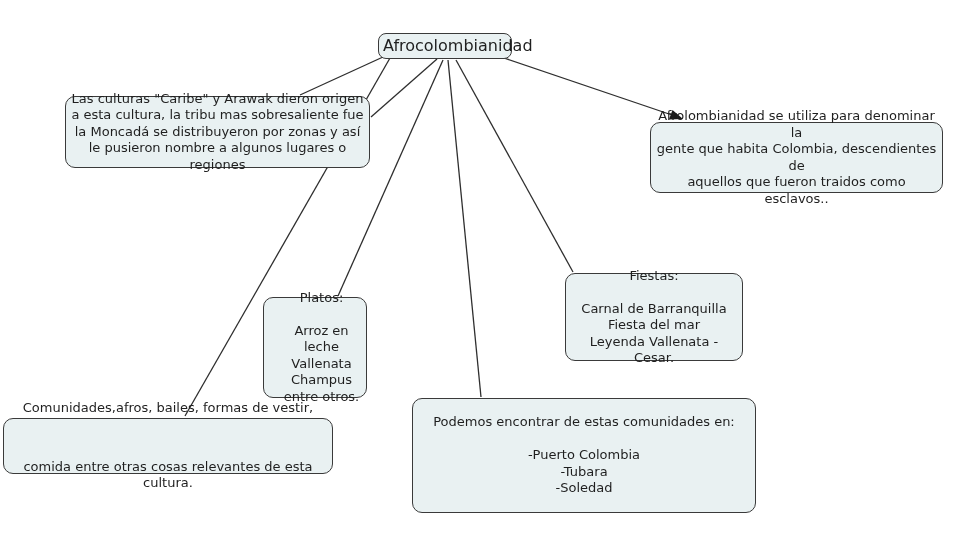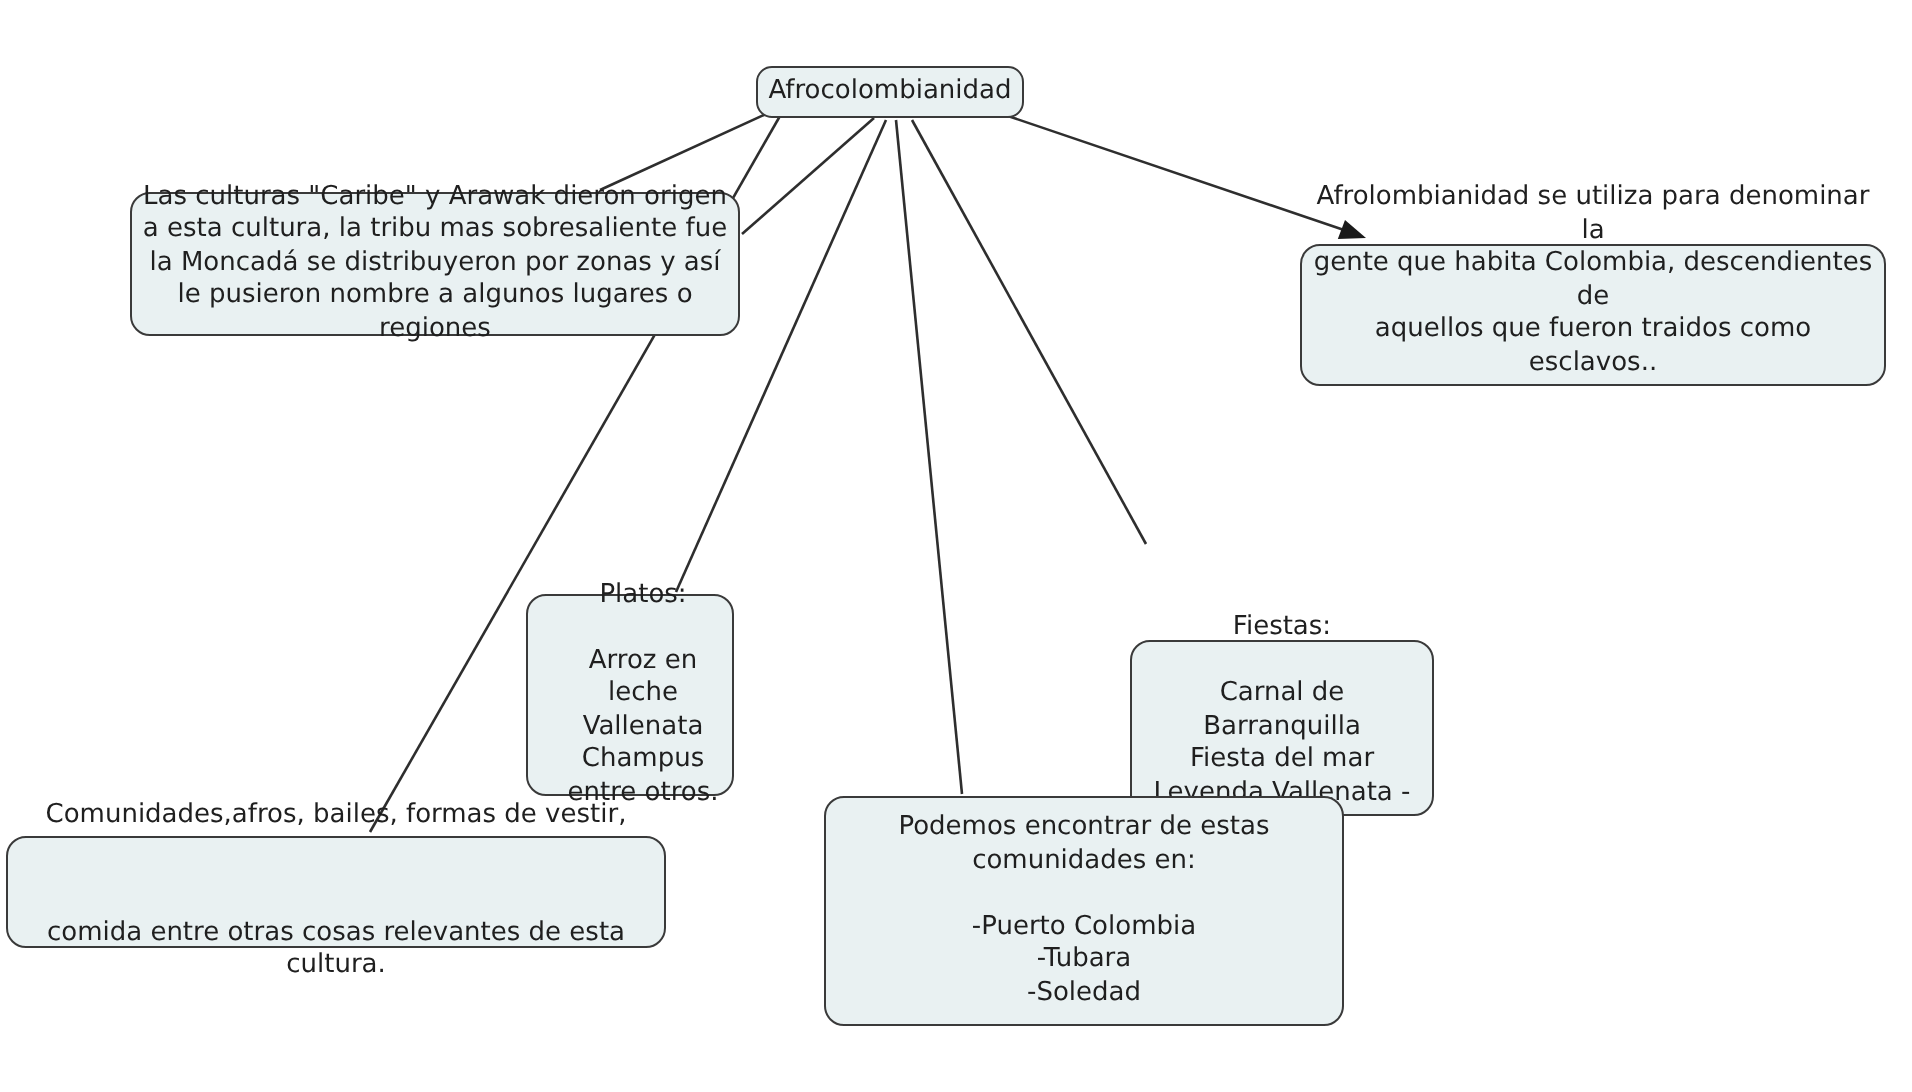"Afrocolombianidad" .node.root { font-size: 13px -> 16px }
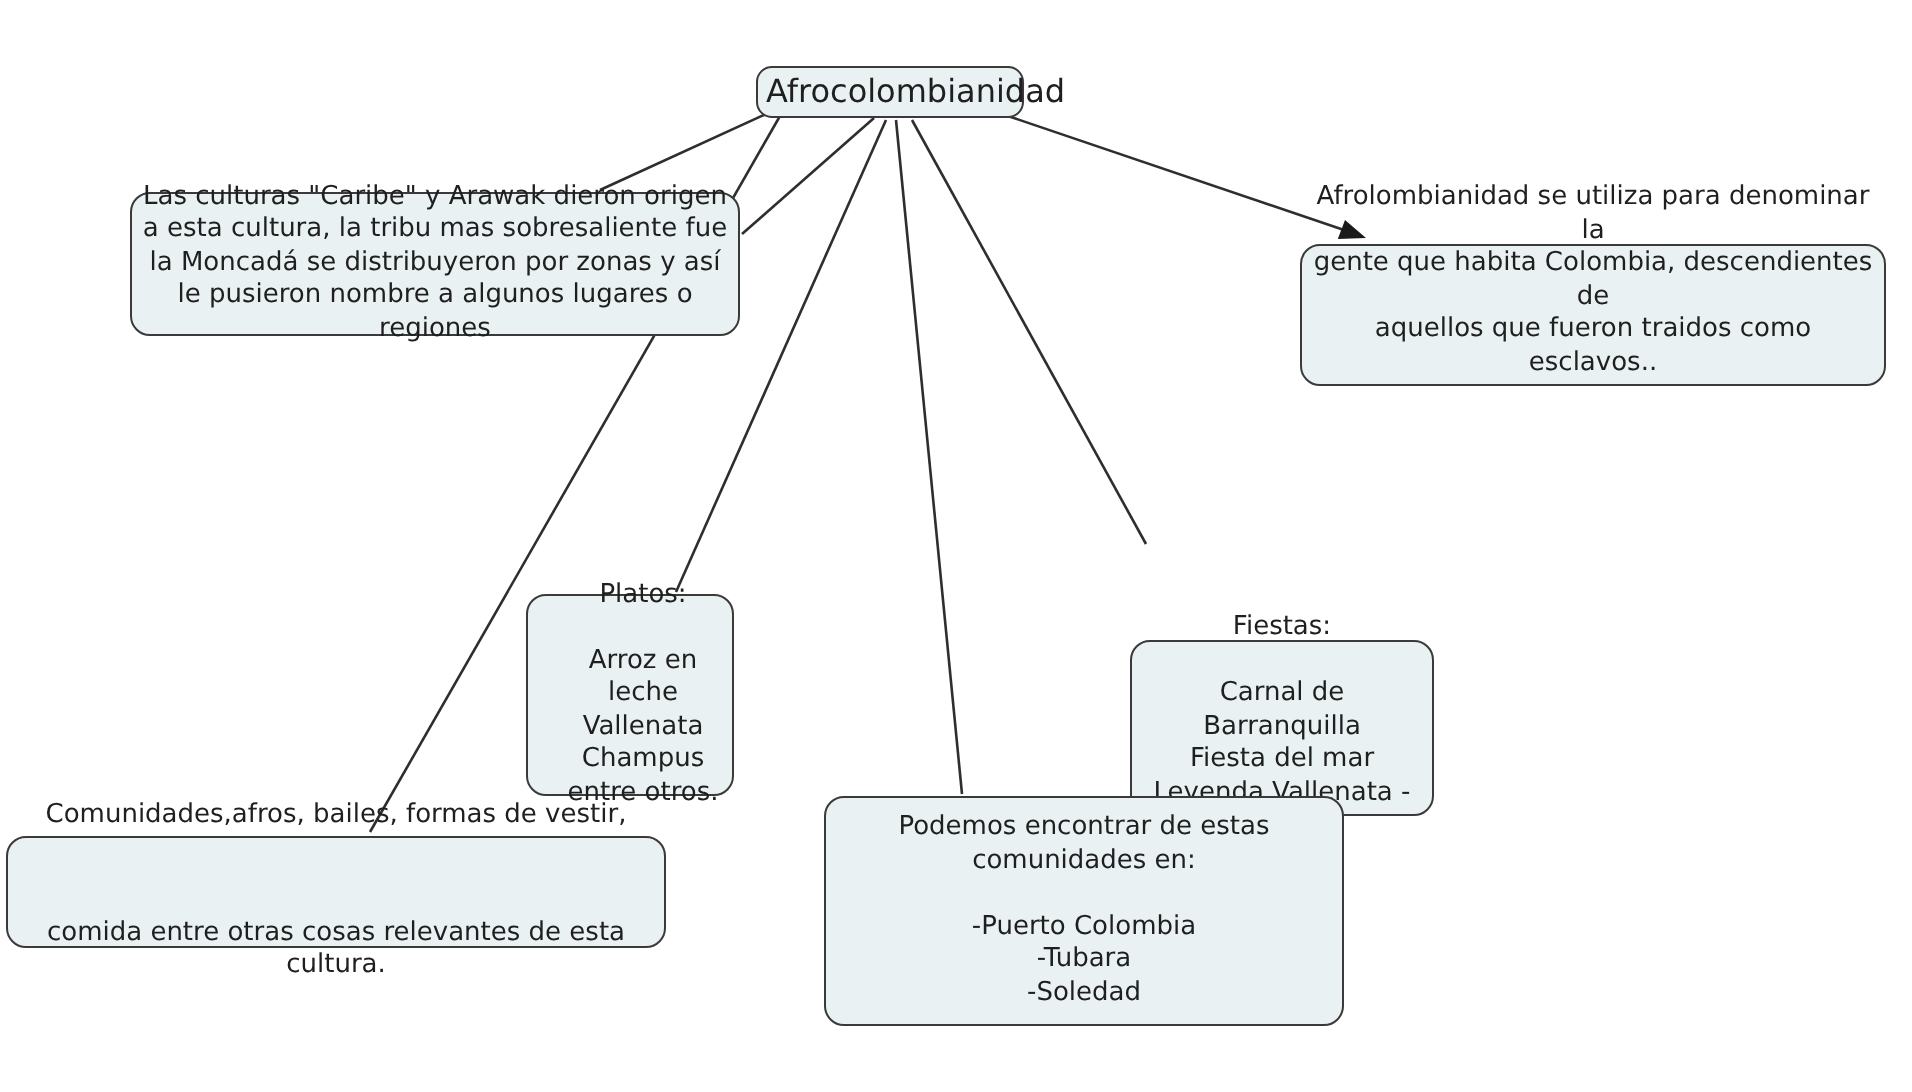"Afrolombianidad se utiliza para" div.node { justify-content: flex-end -> none }
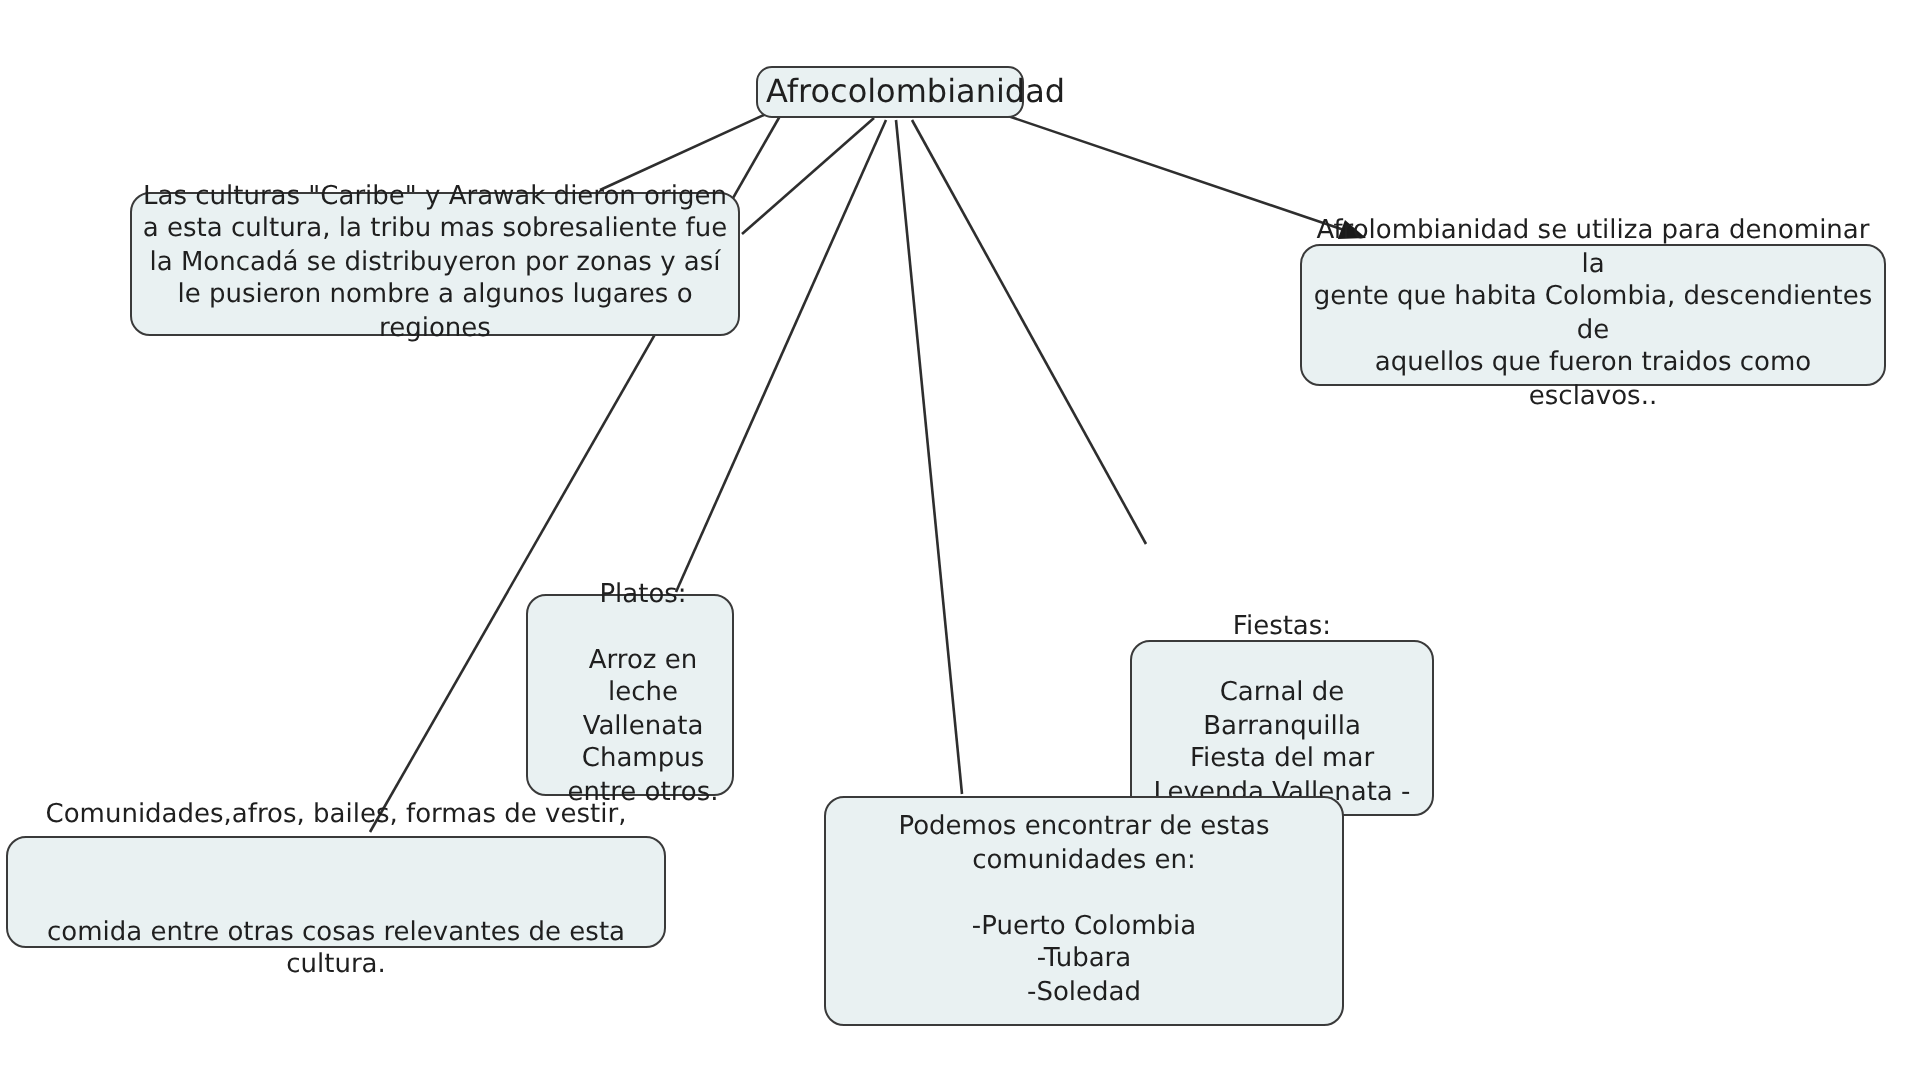"Fiestas:" div.node { margin-top: 47px -> none; width: 152px -> 178px }
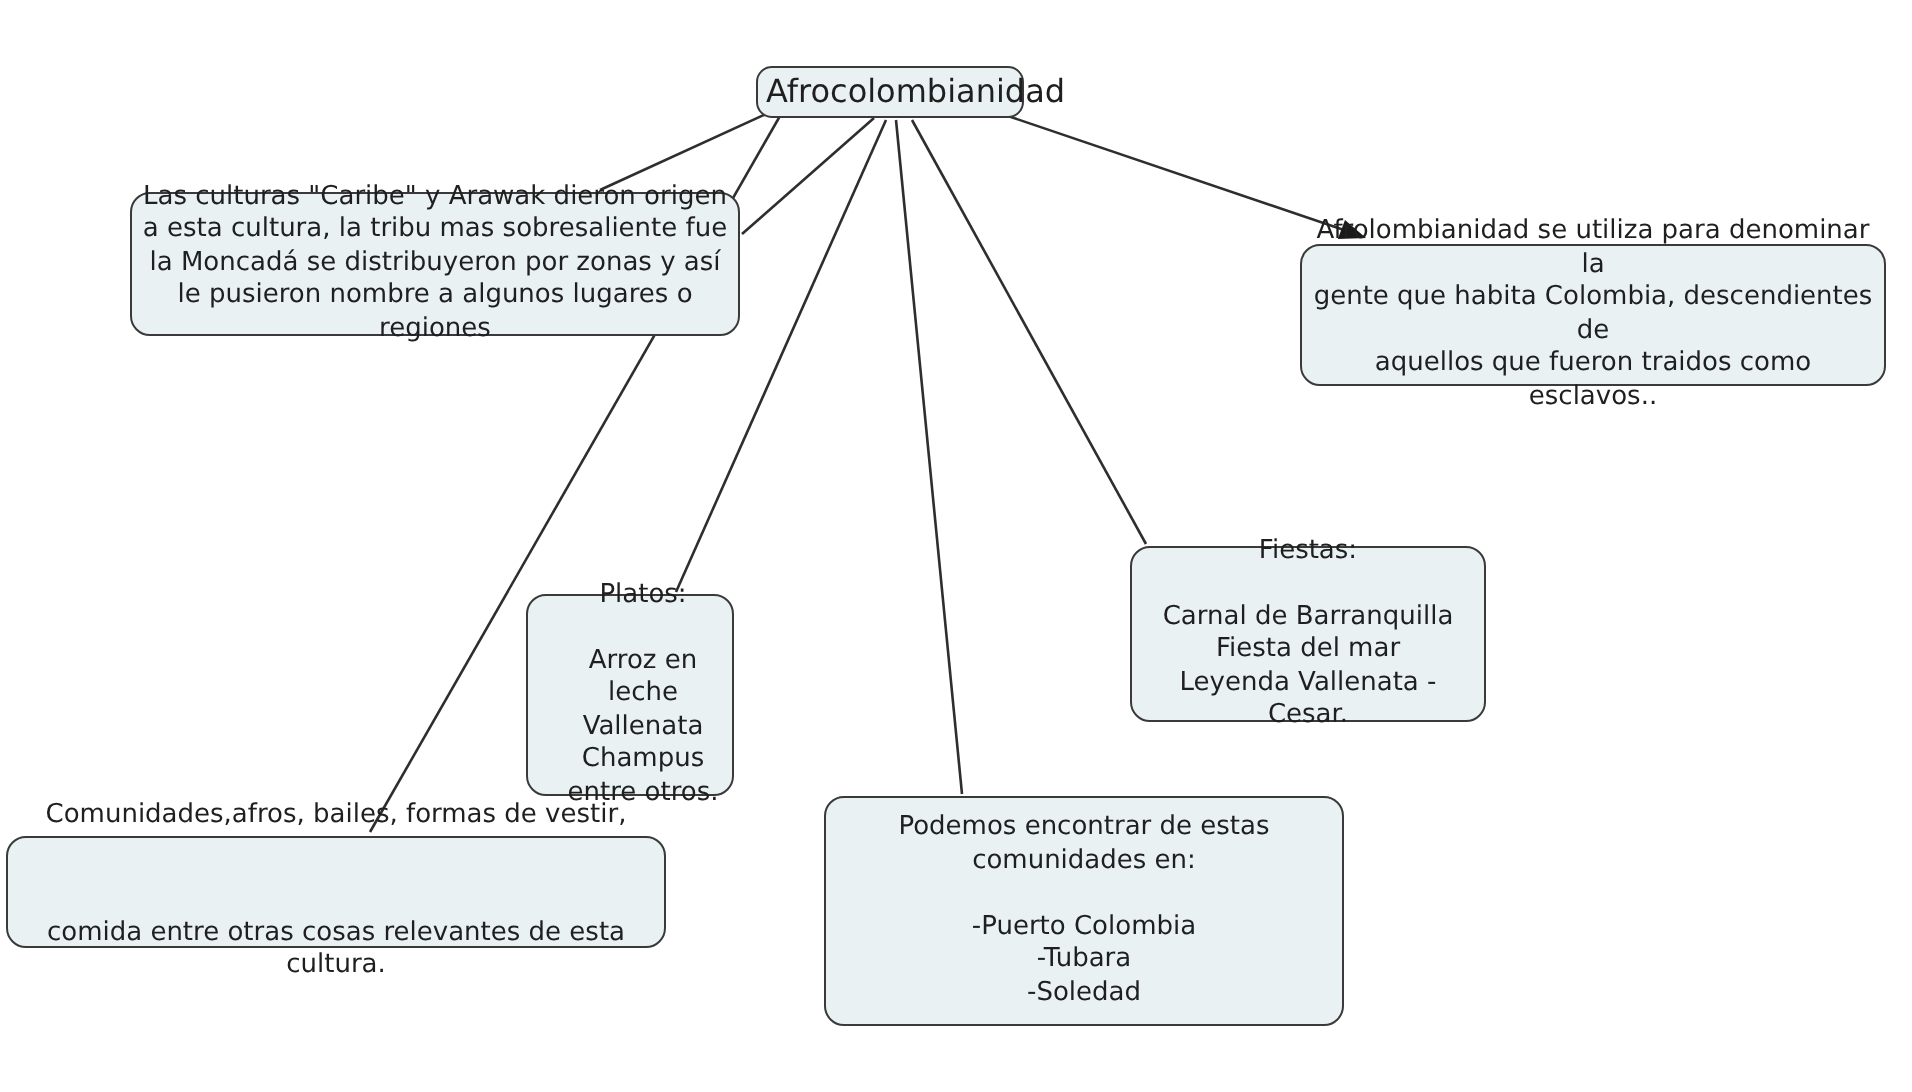"Podemos encontrar de estas comunidades" div.node { width: 260px -> 344px }
